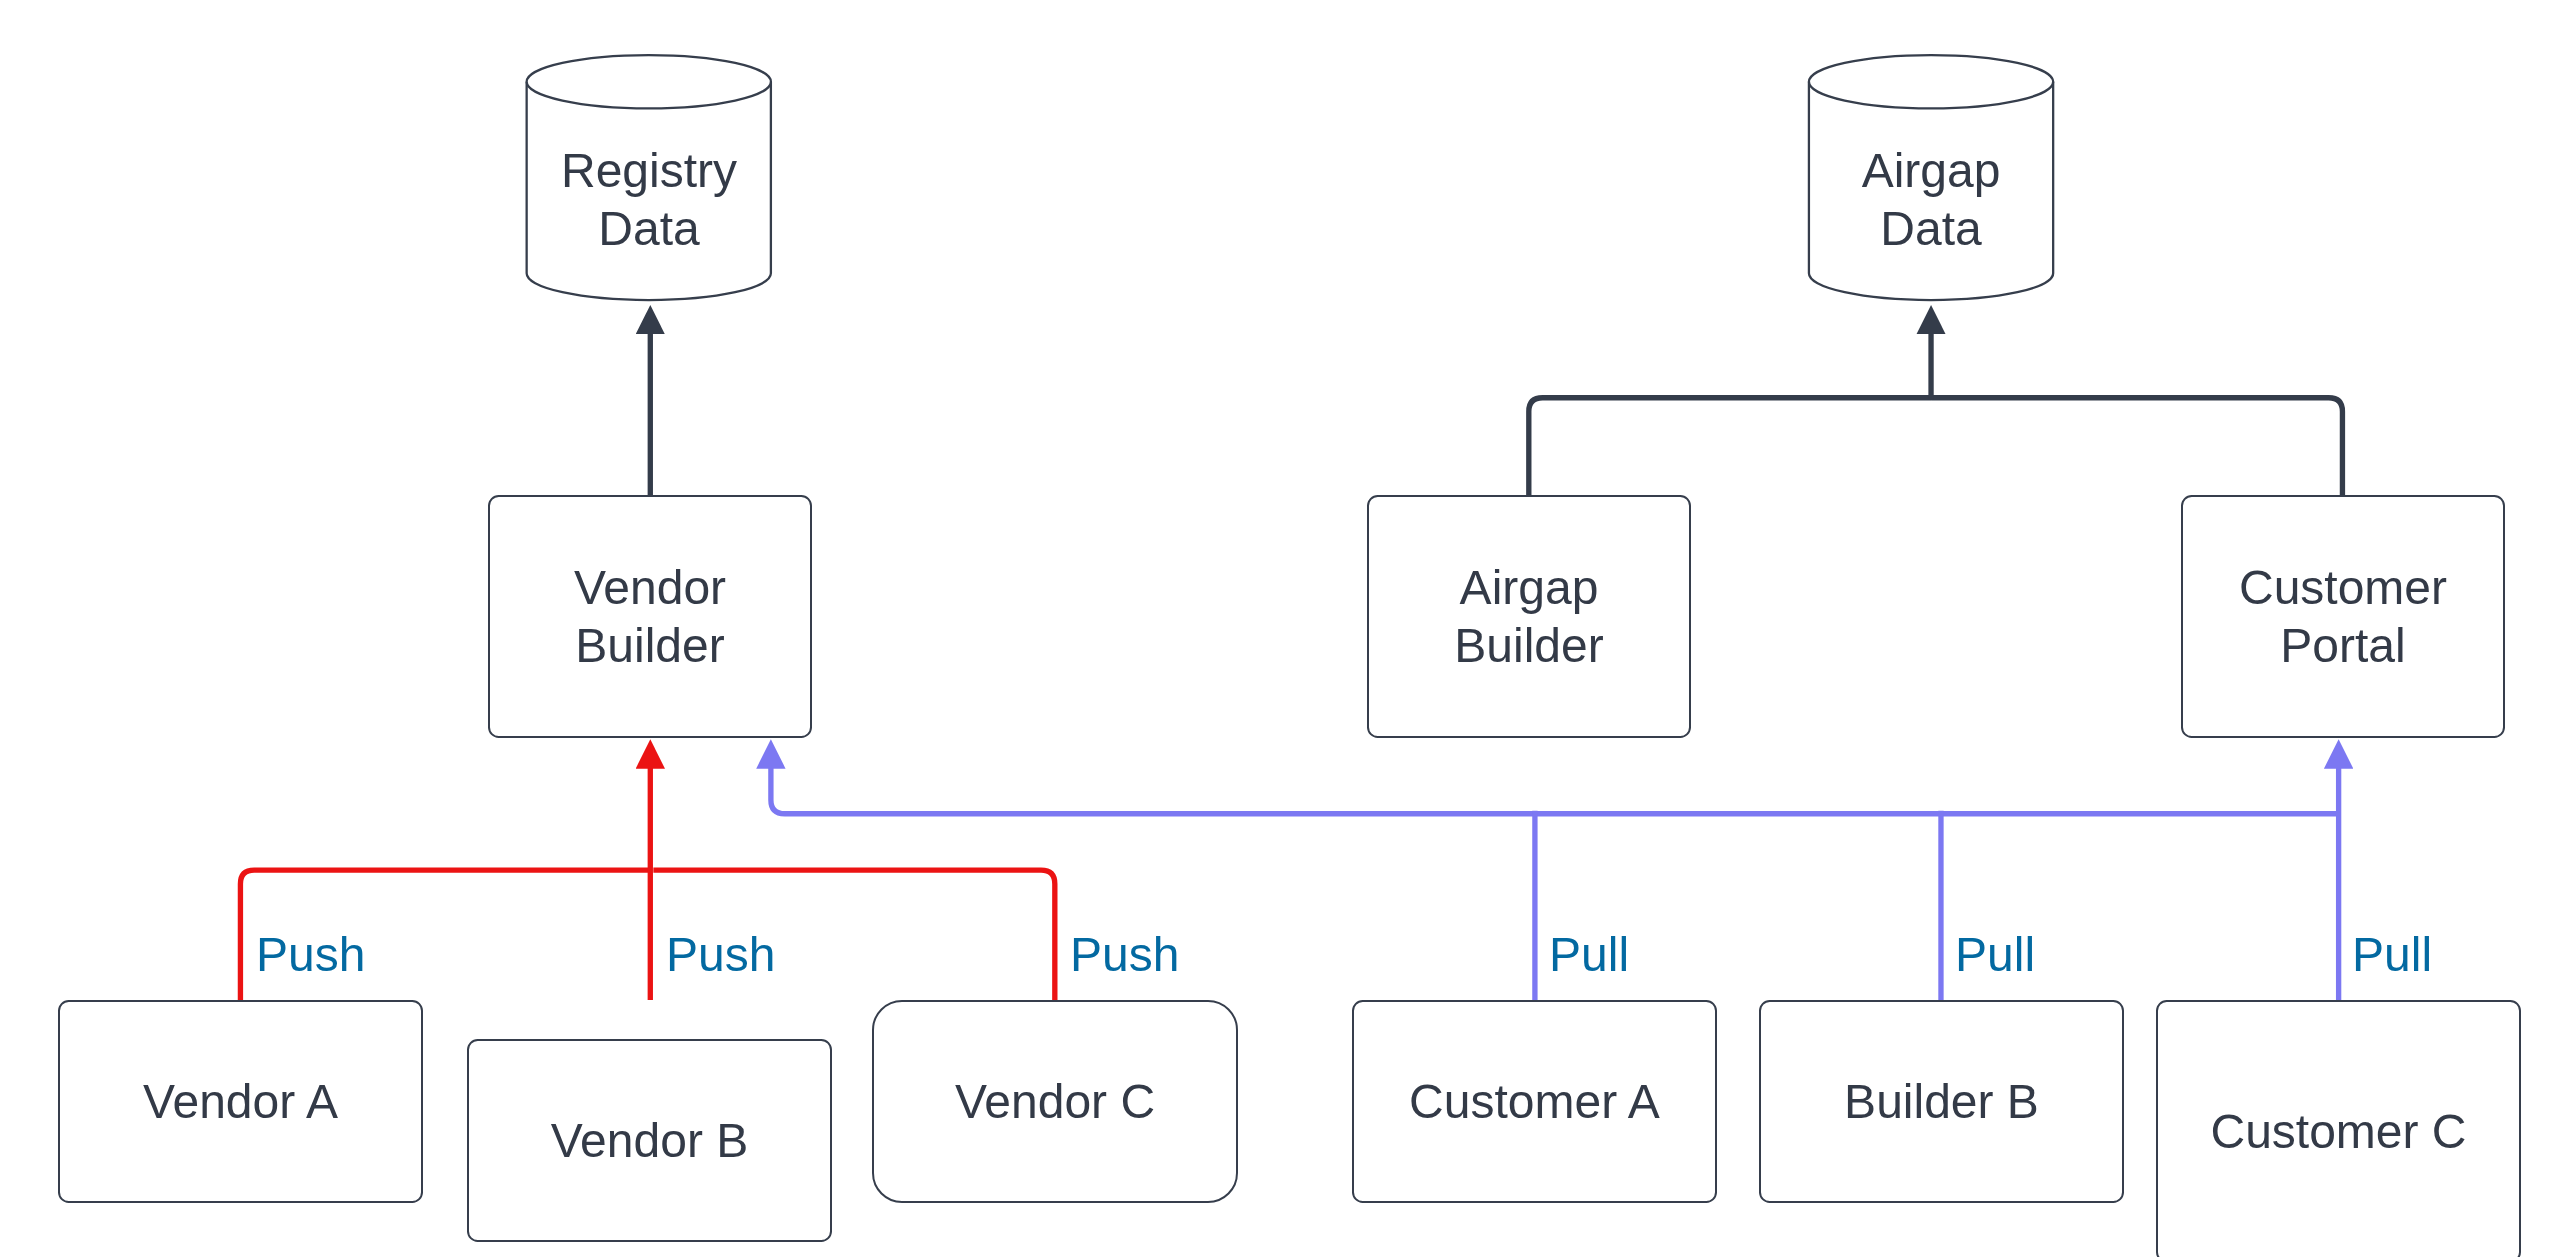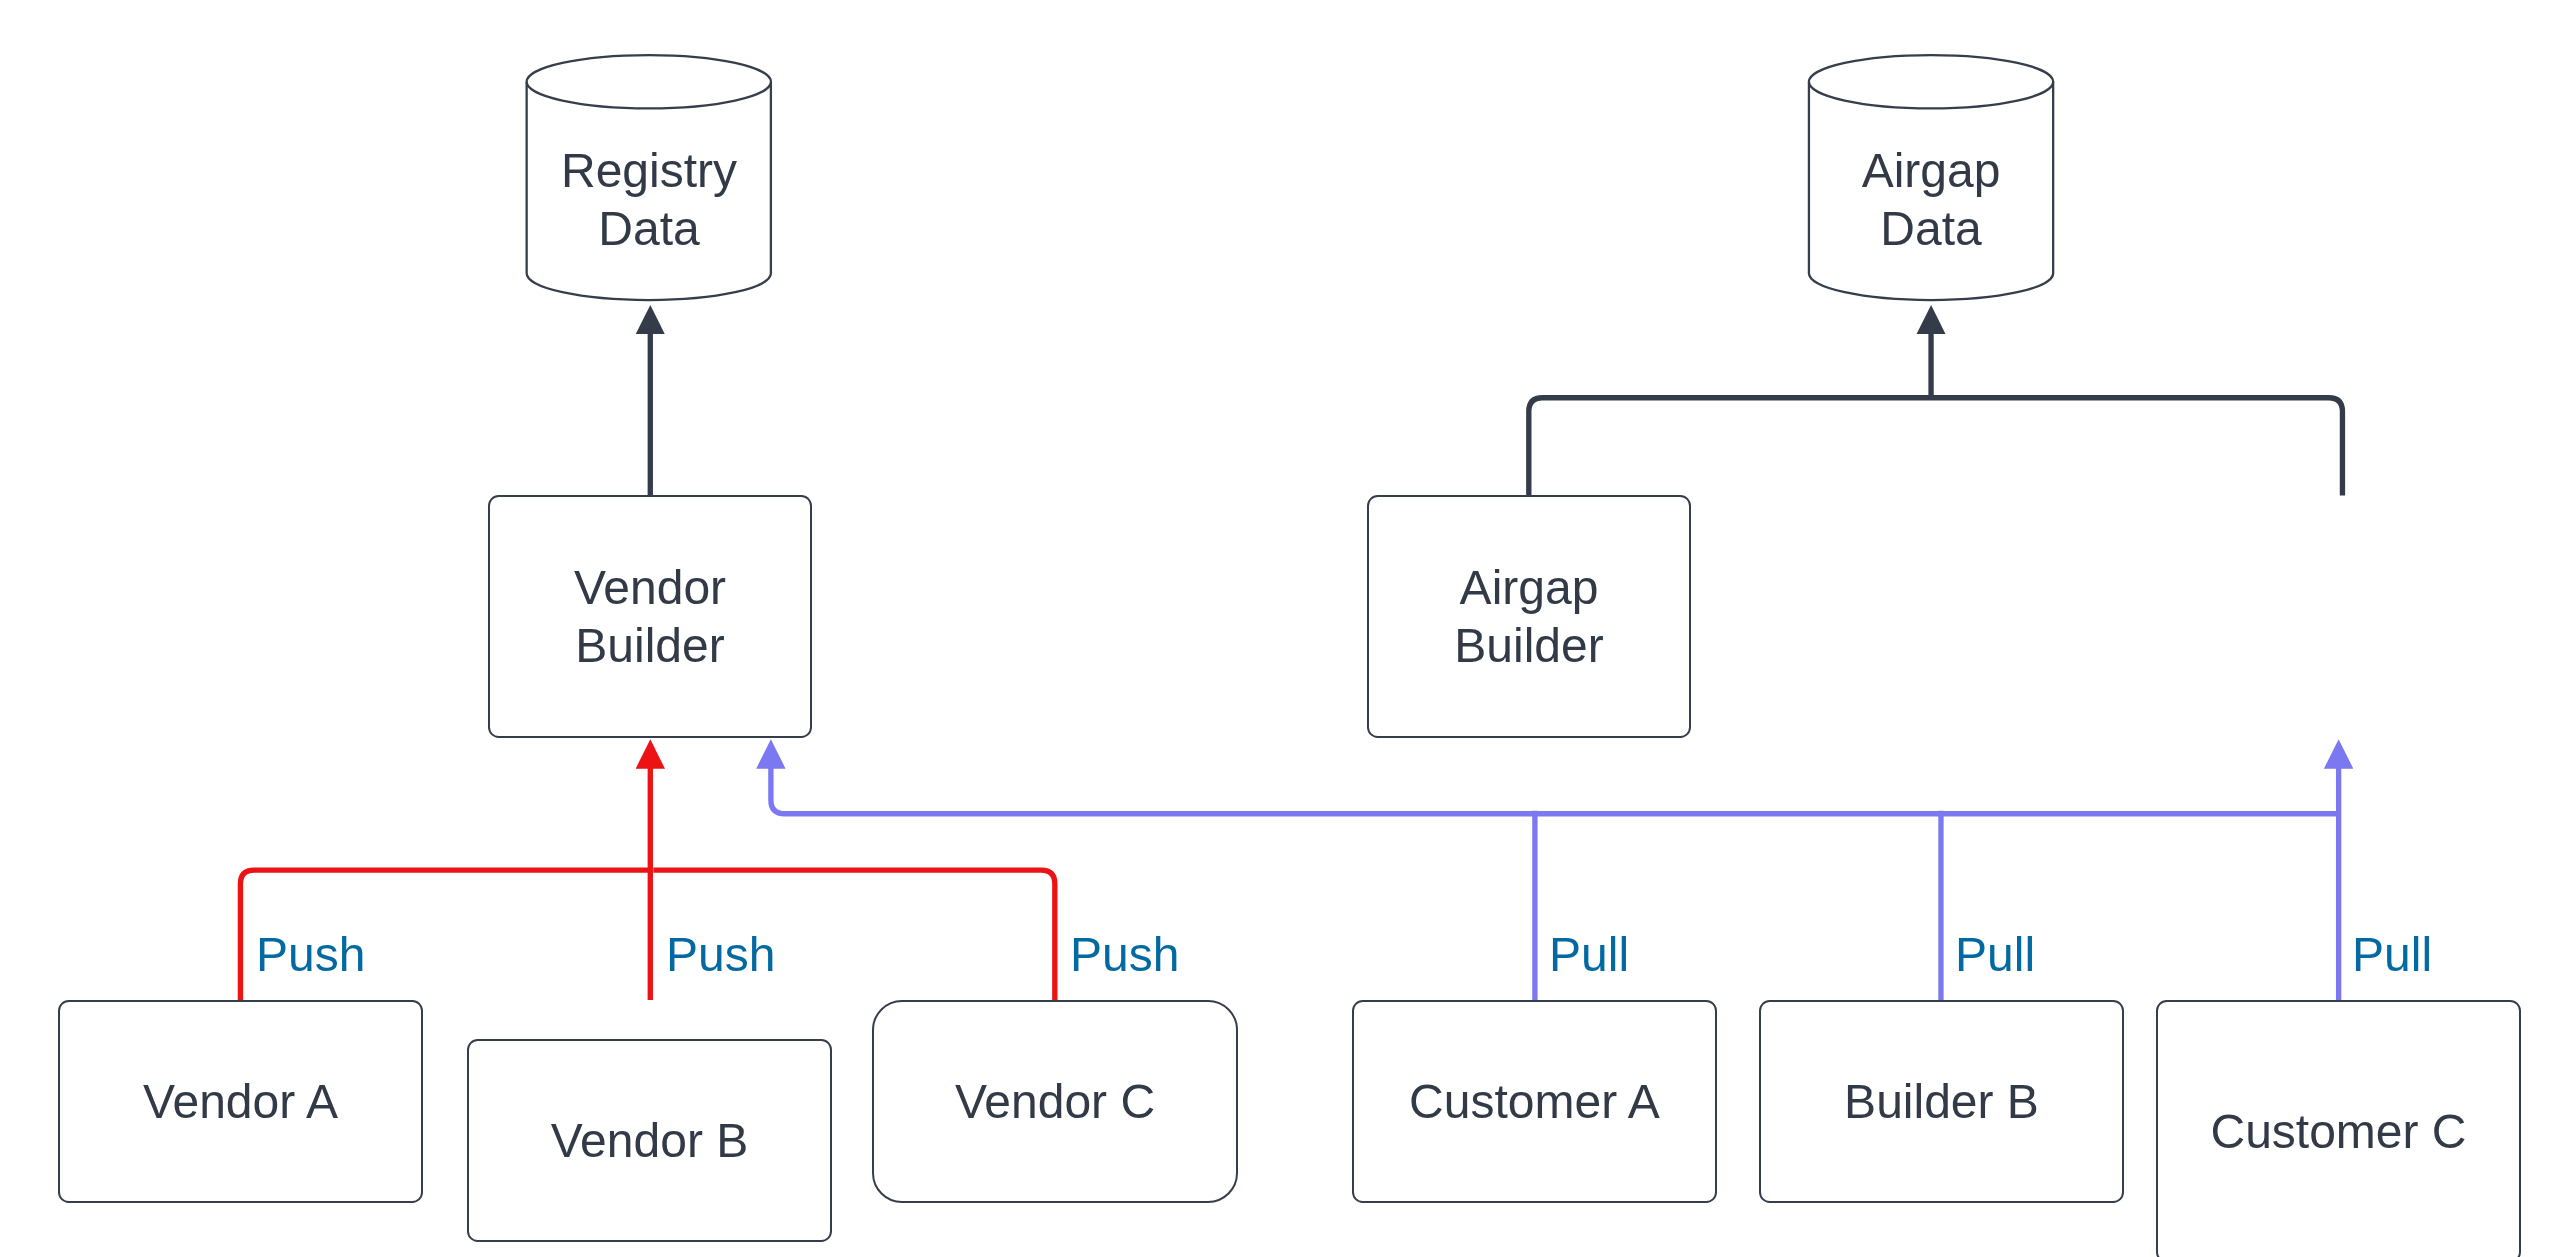"Customer" div.node { html: none -> <div>Customer Portal</div> }
